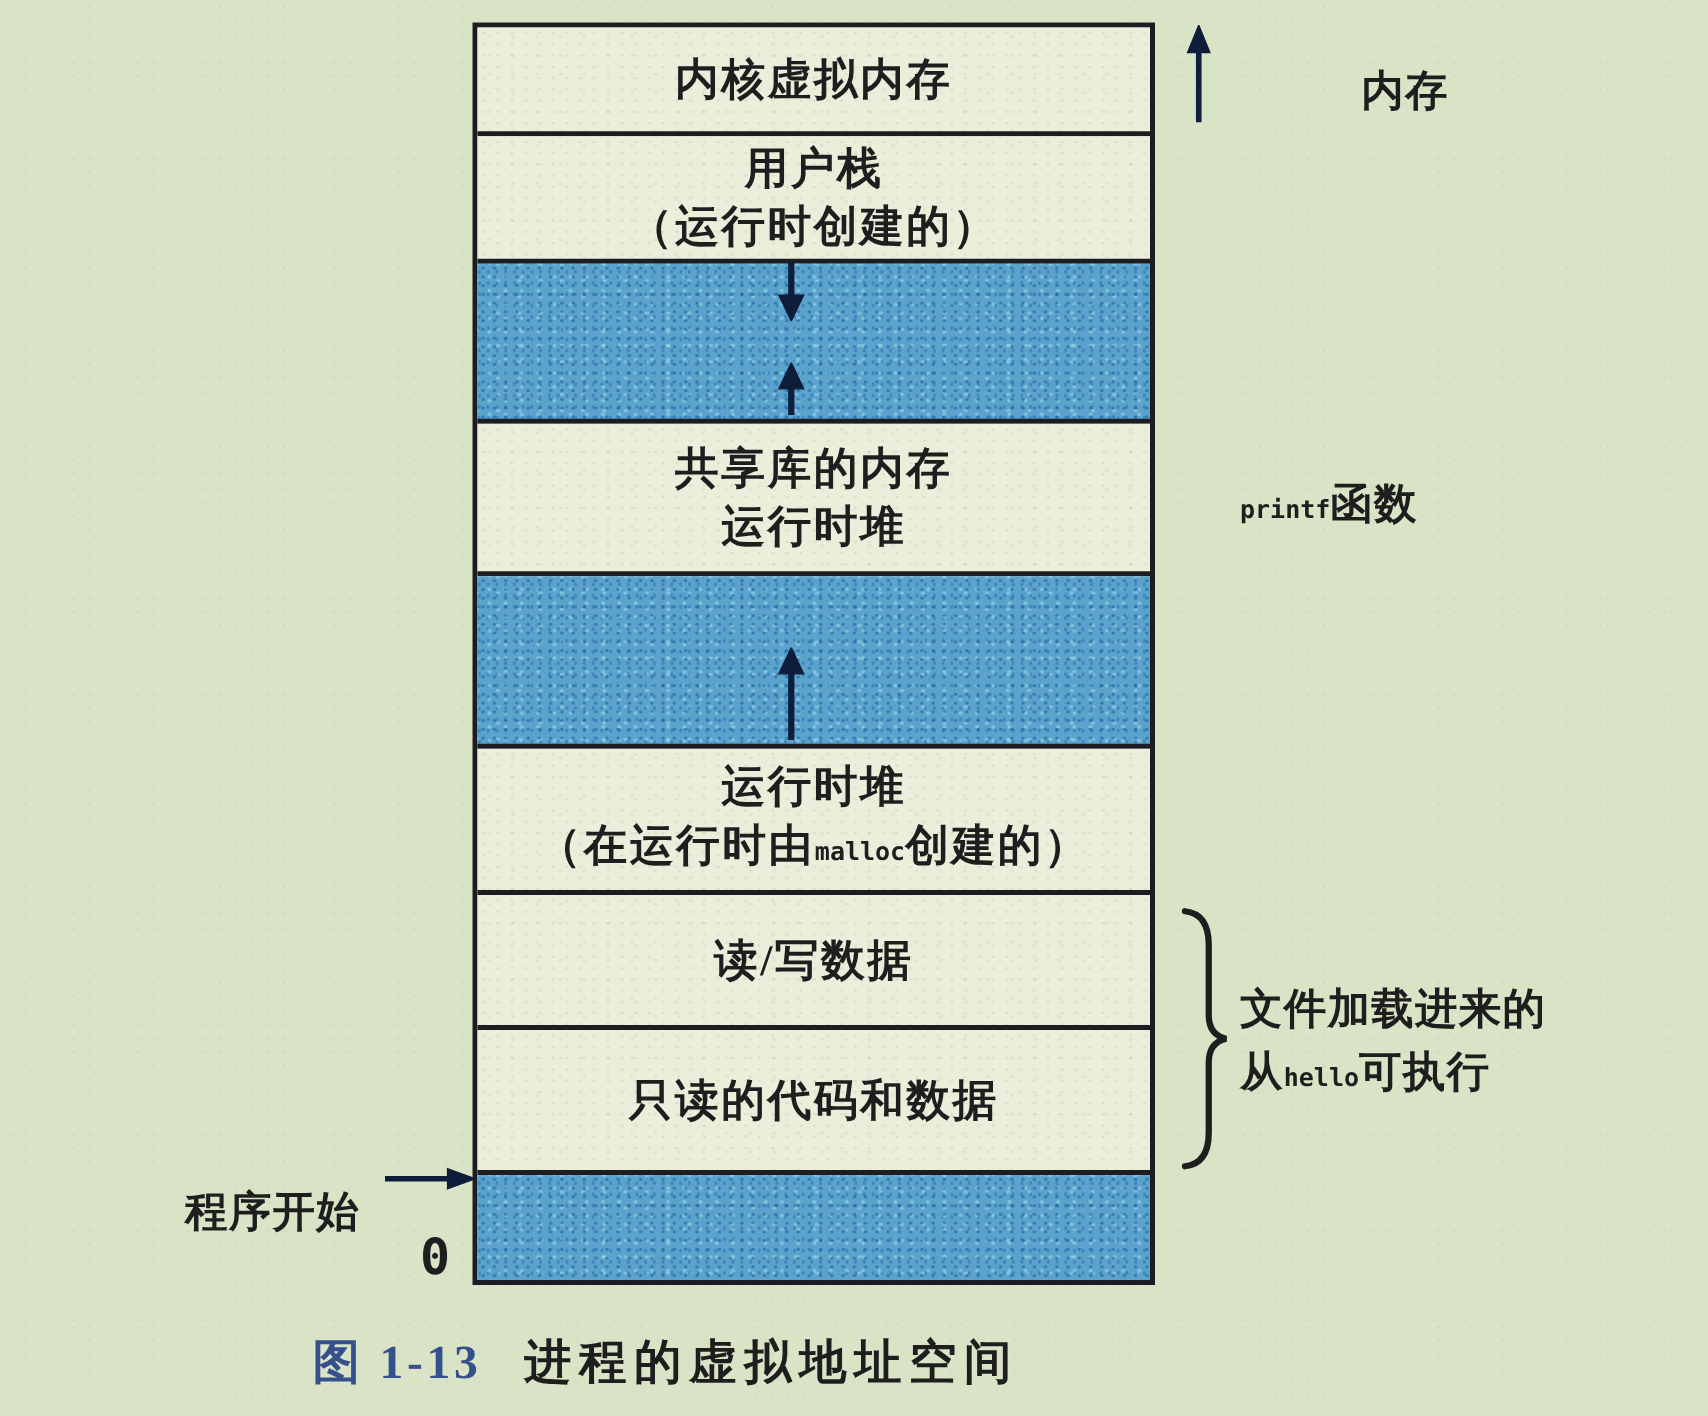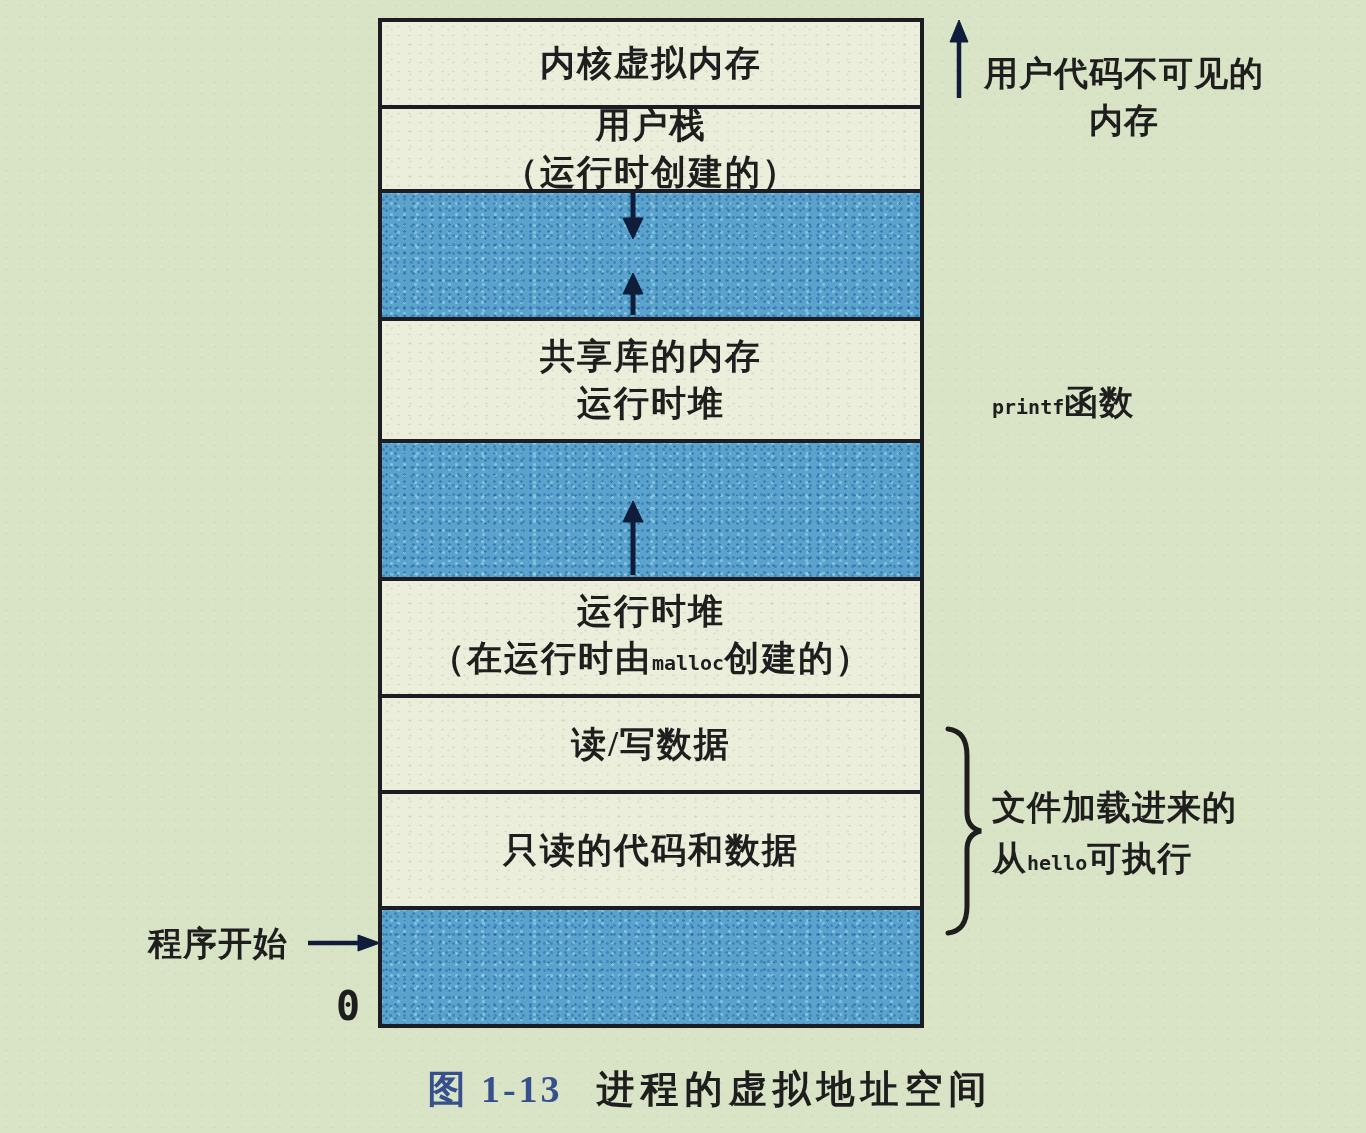"用户代码不可见的" div.l1 { html: <div>用户代码不可见的</div> -> none }
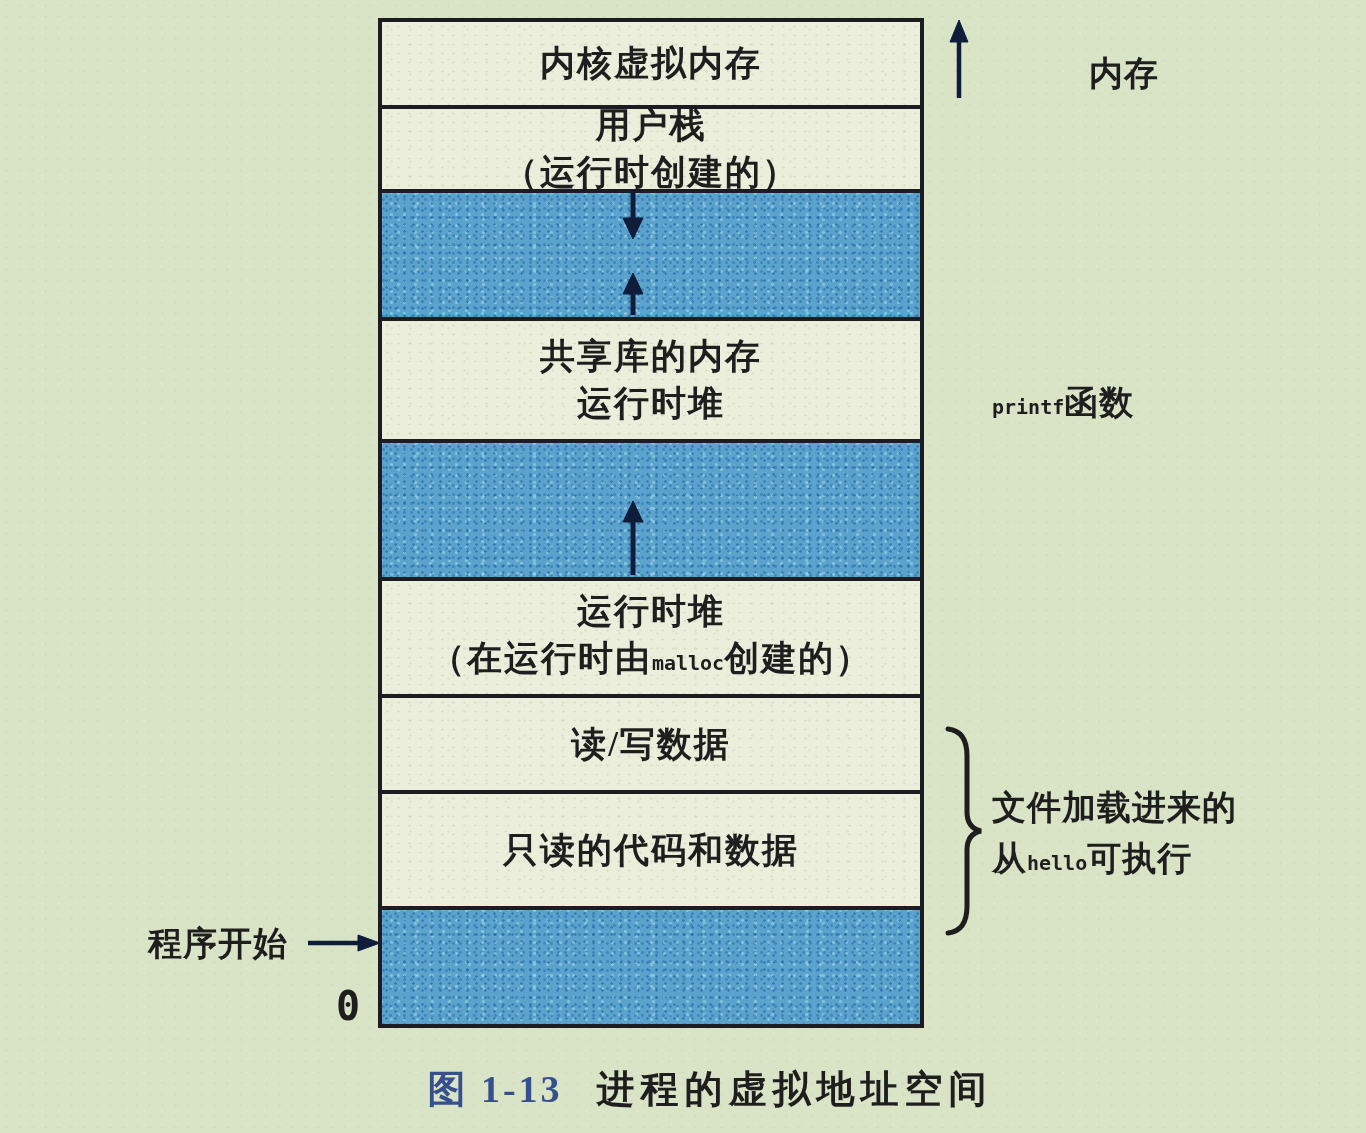"用户栈" div.region { height: 84px -> 102px }
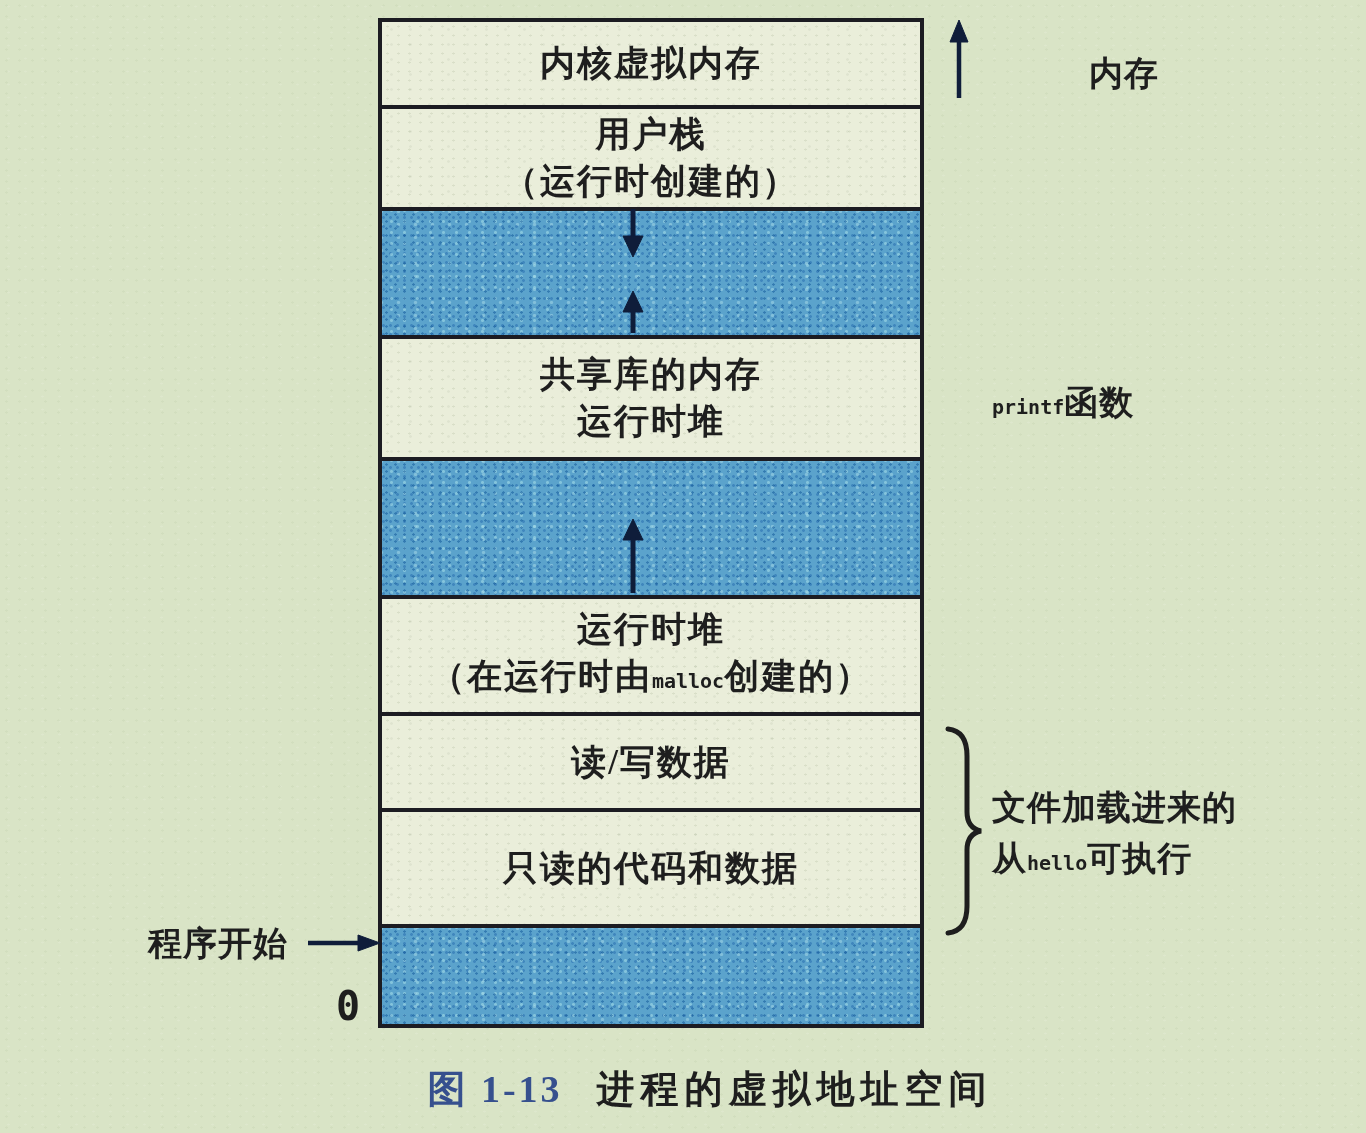"读/写数据" div.region { height: 96px -> 108px }
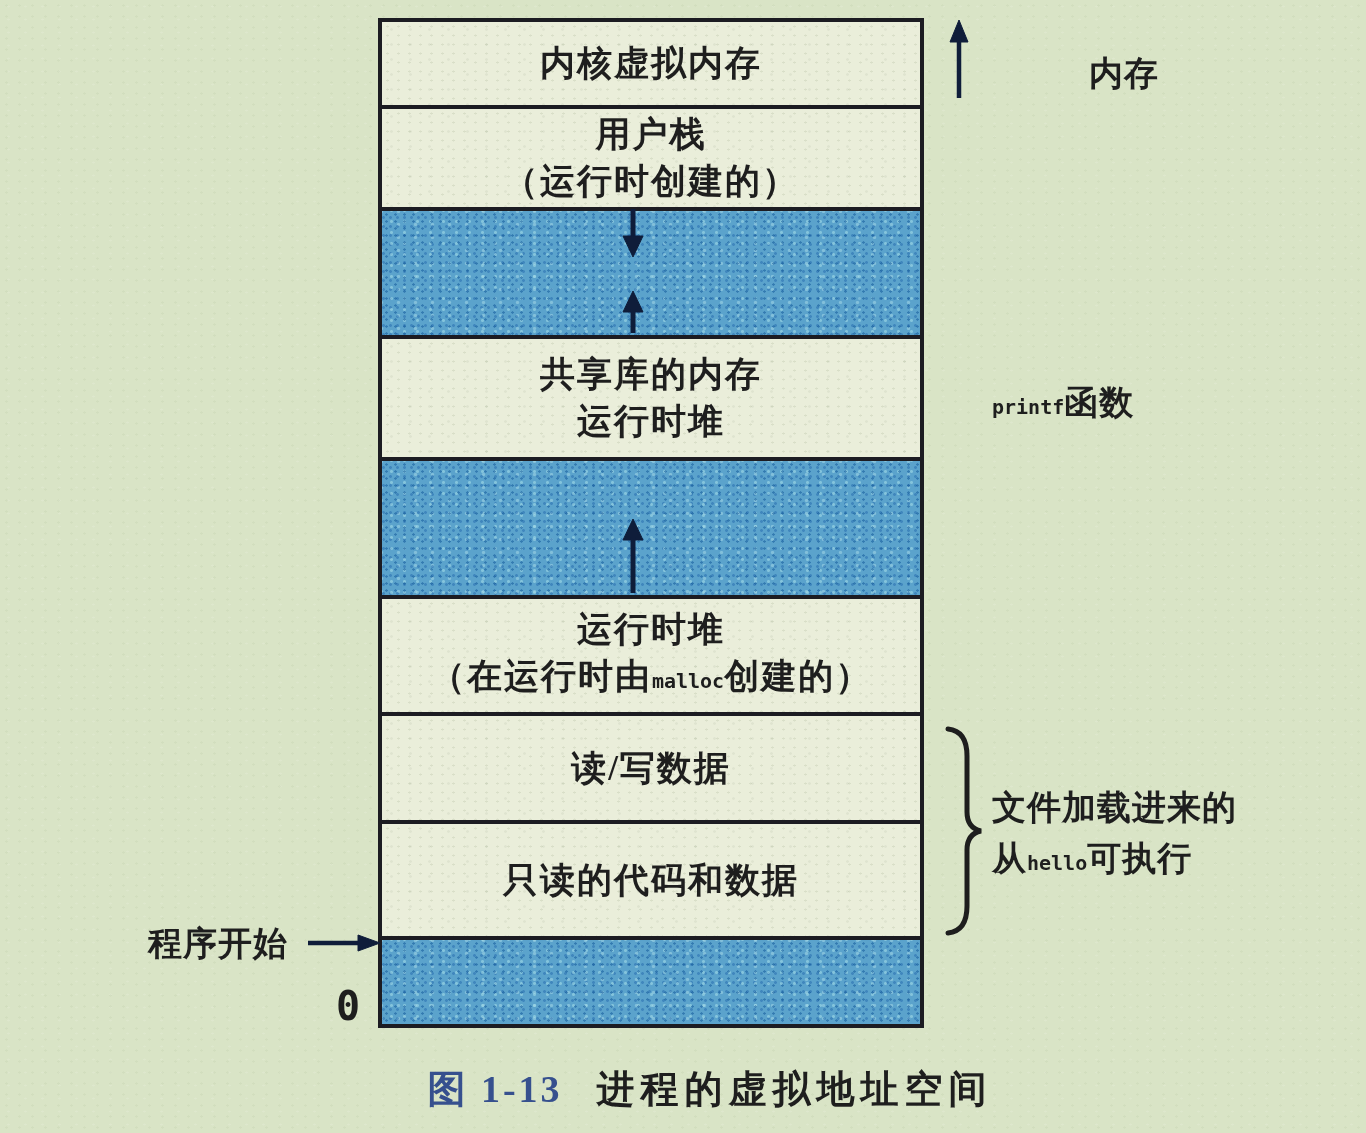"程序开始" #ann-progstart { top: 921px -> 947px }
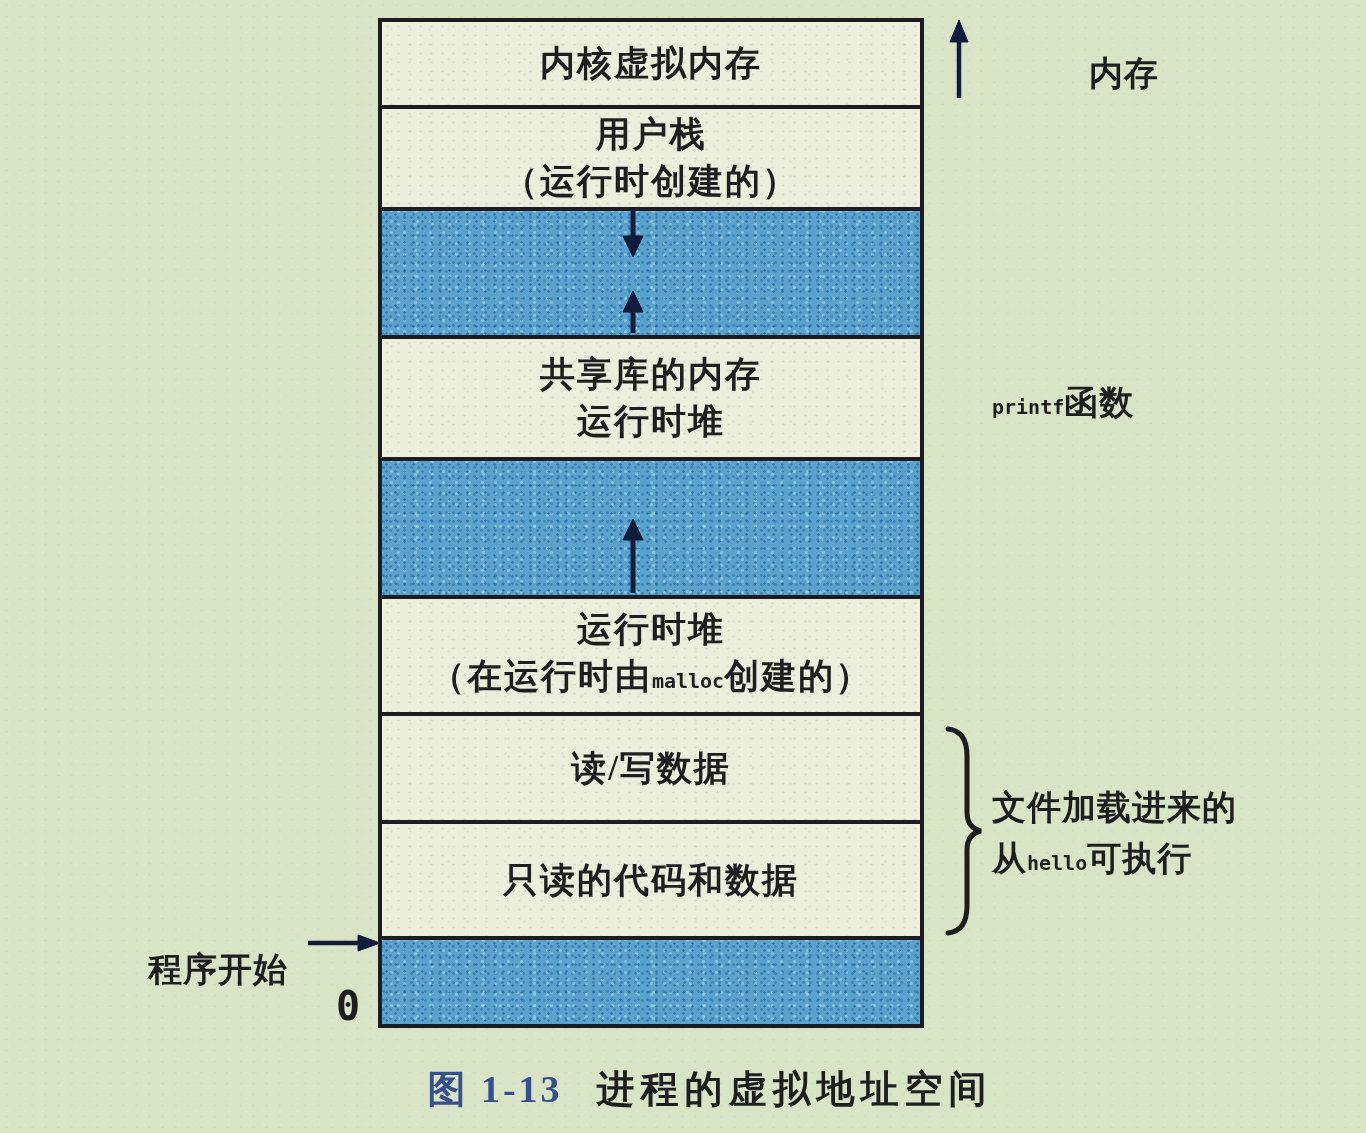"图 1-13 进程的虚拟地址空间" #caption { text-align: center -> left }
